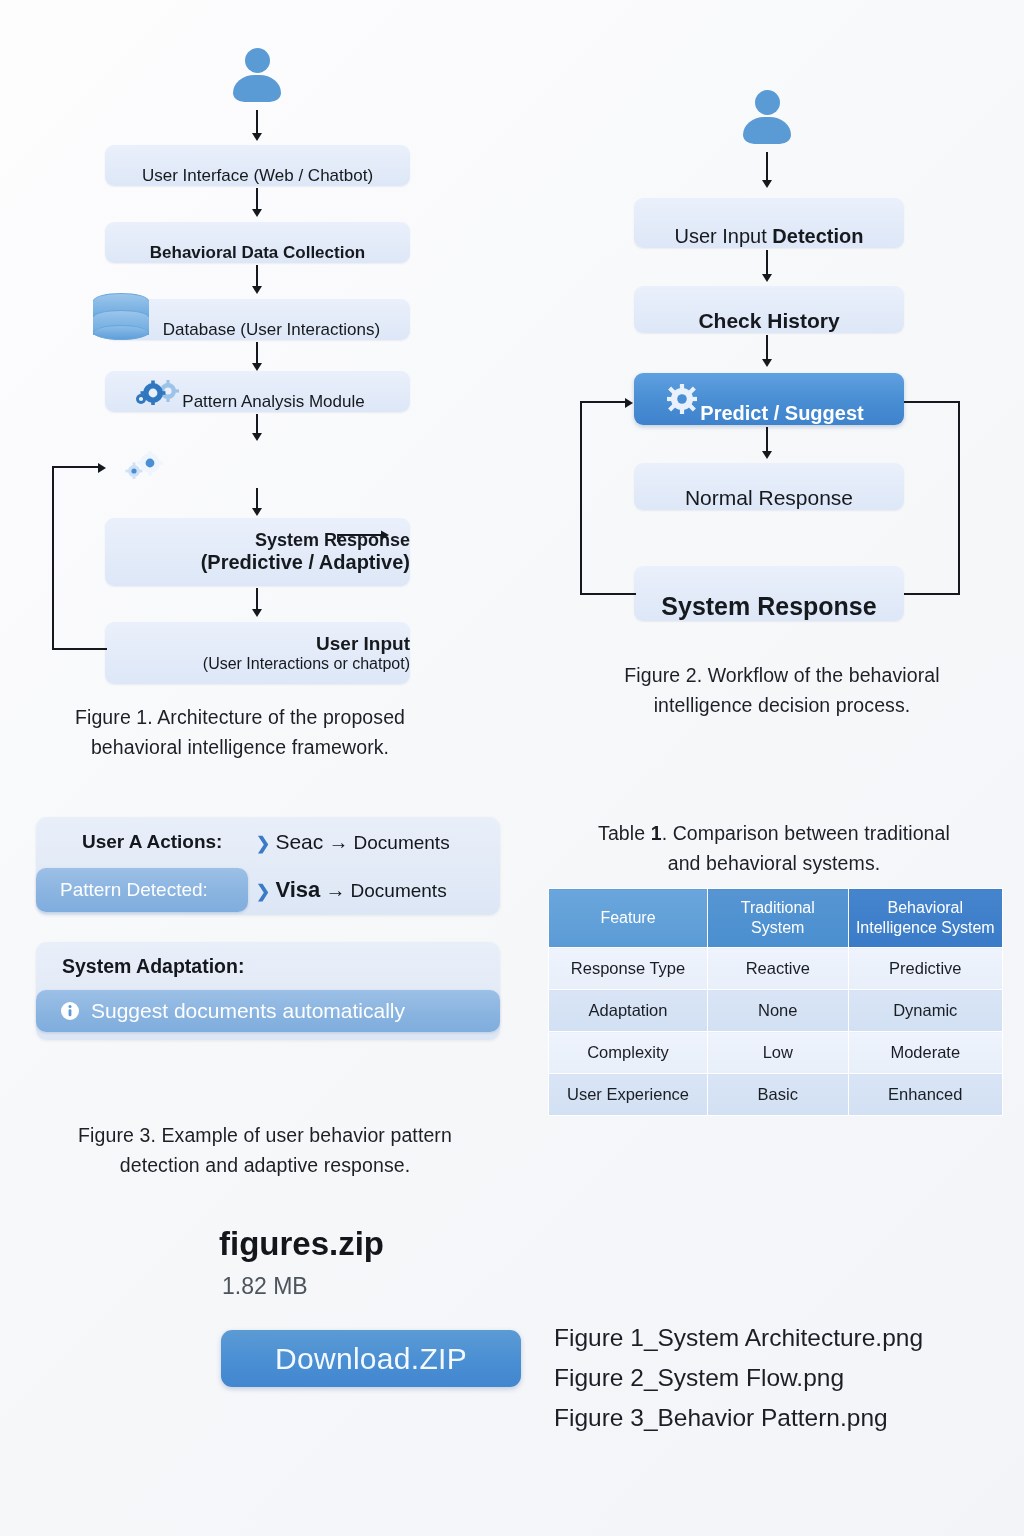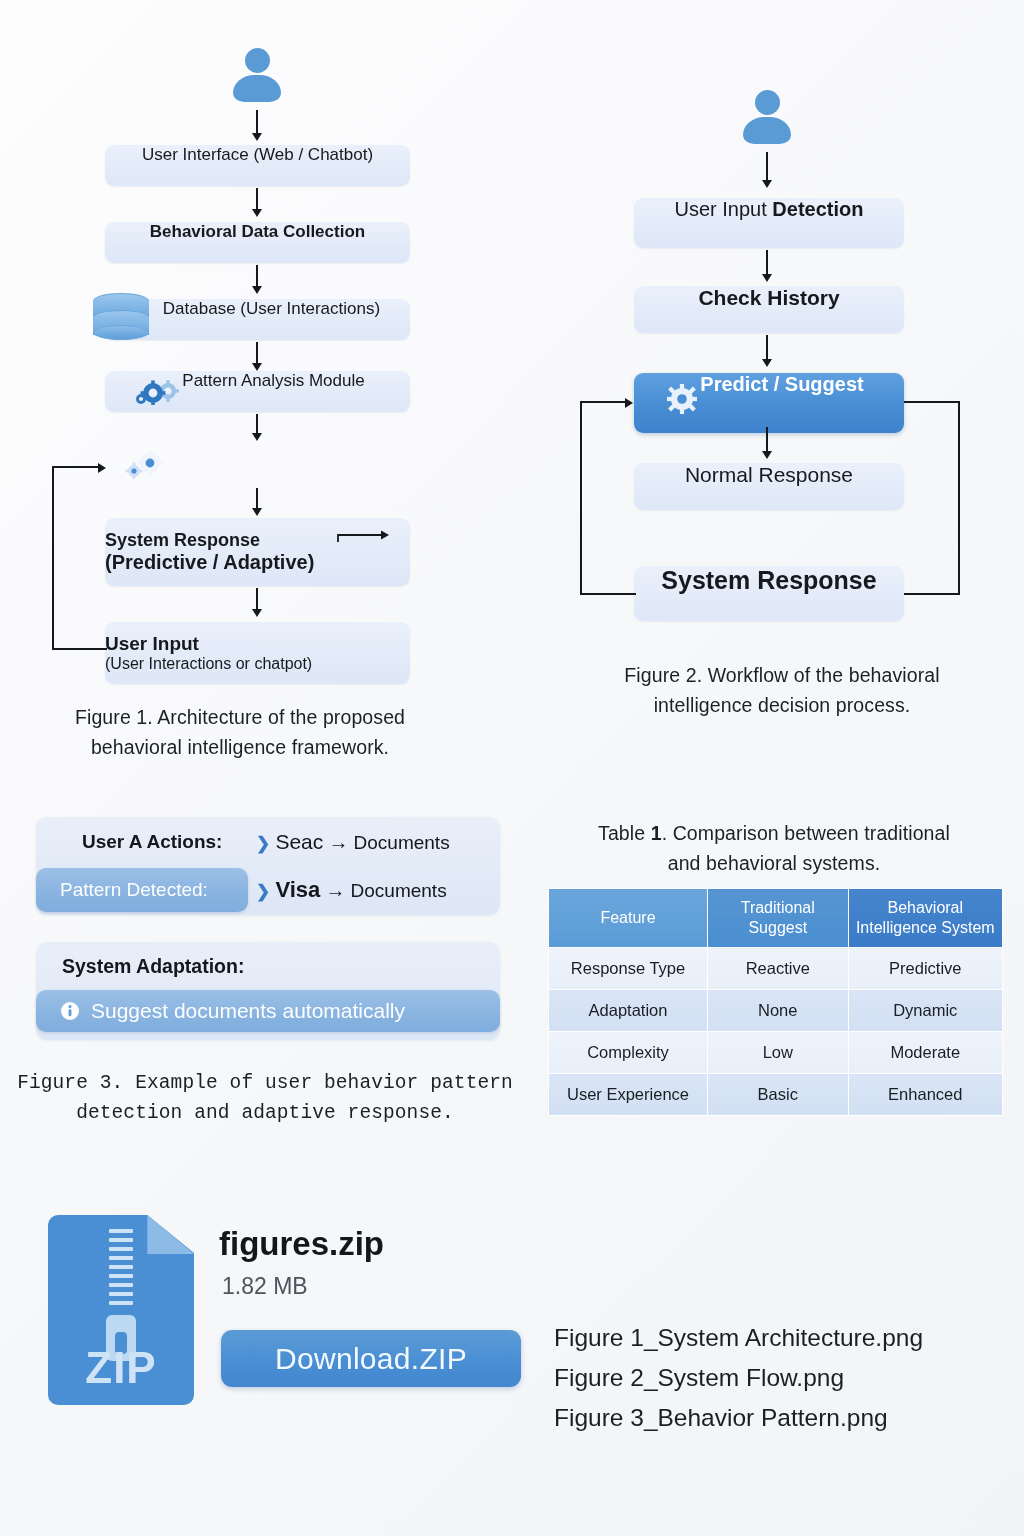"User Interface (Web / Chatbot)" .fbox { align-items: flex-start -> flex-end }
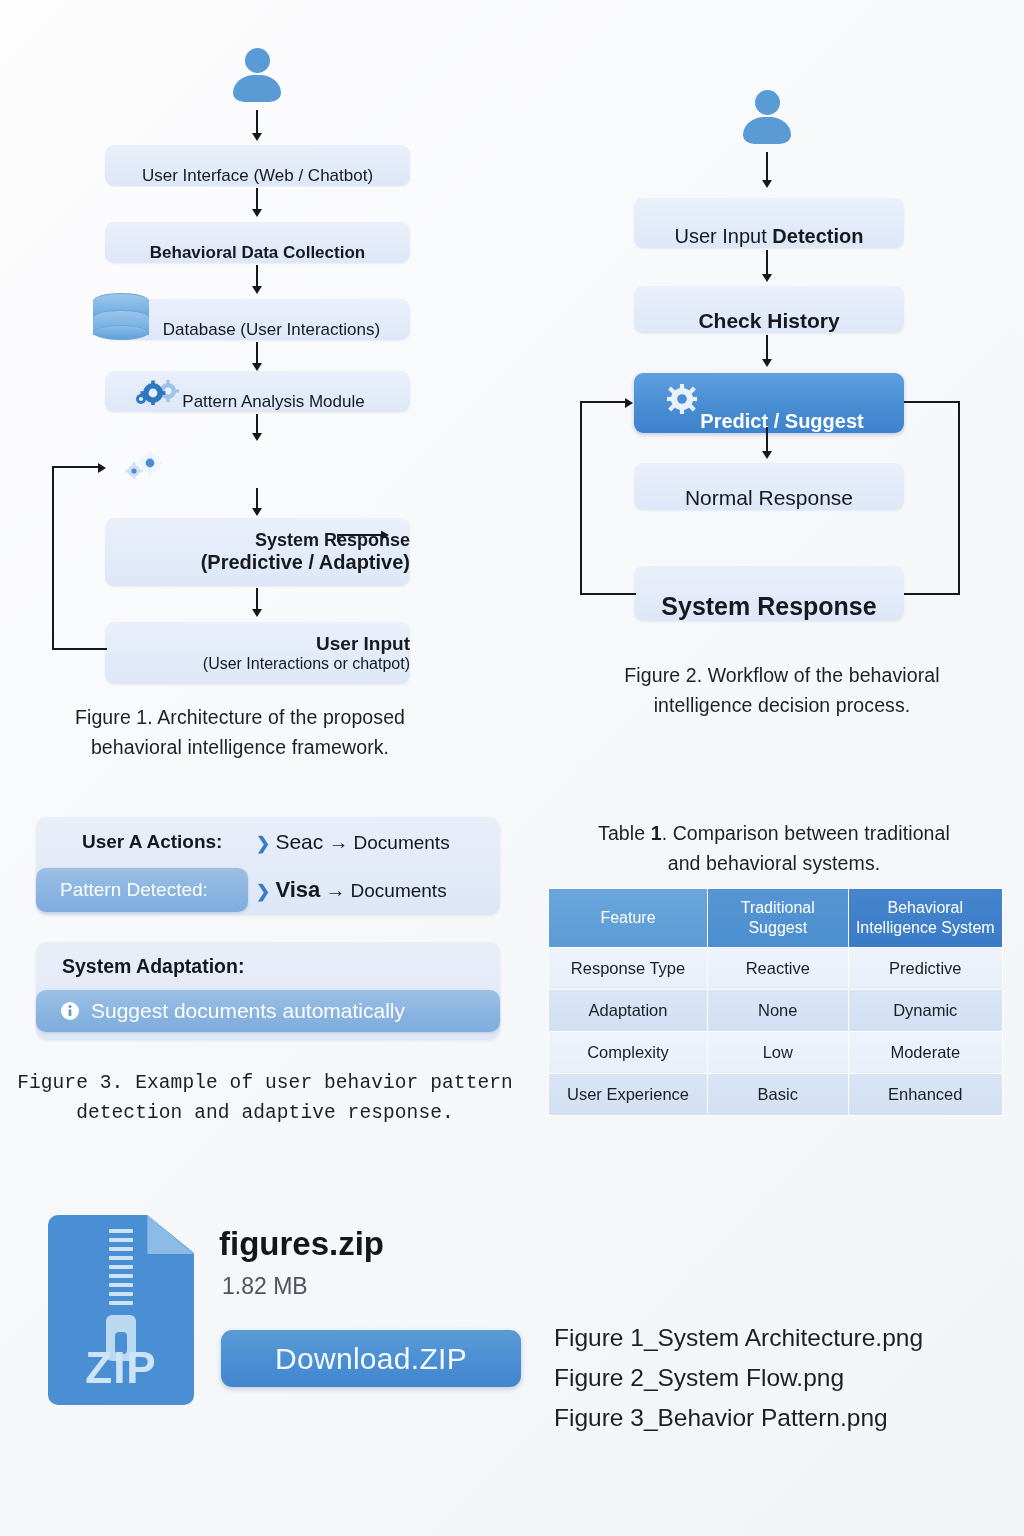"Predict / Suggest" div.fbox { height: 60px -> 52px }
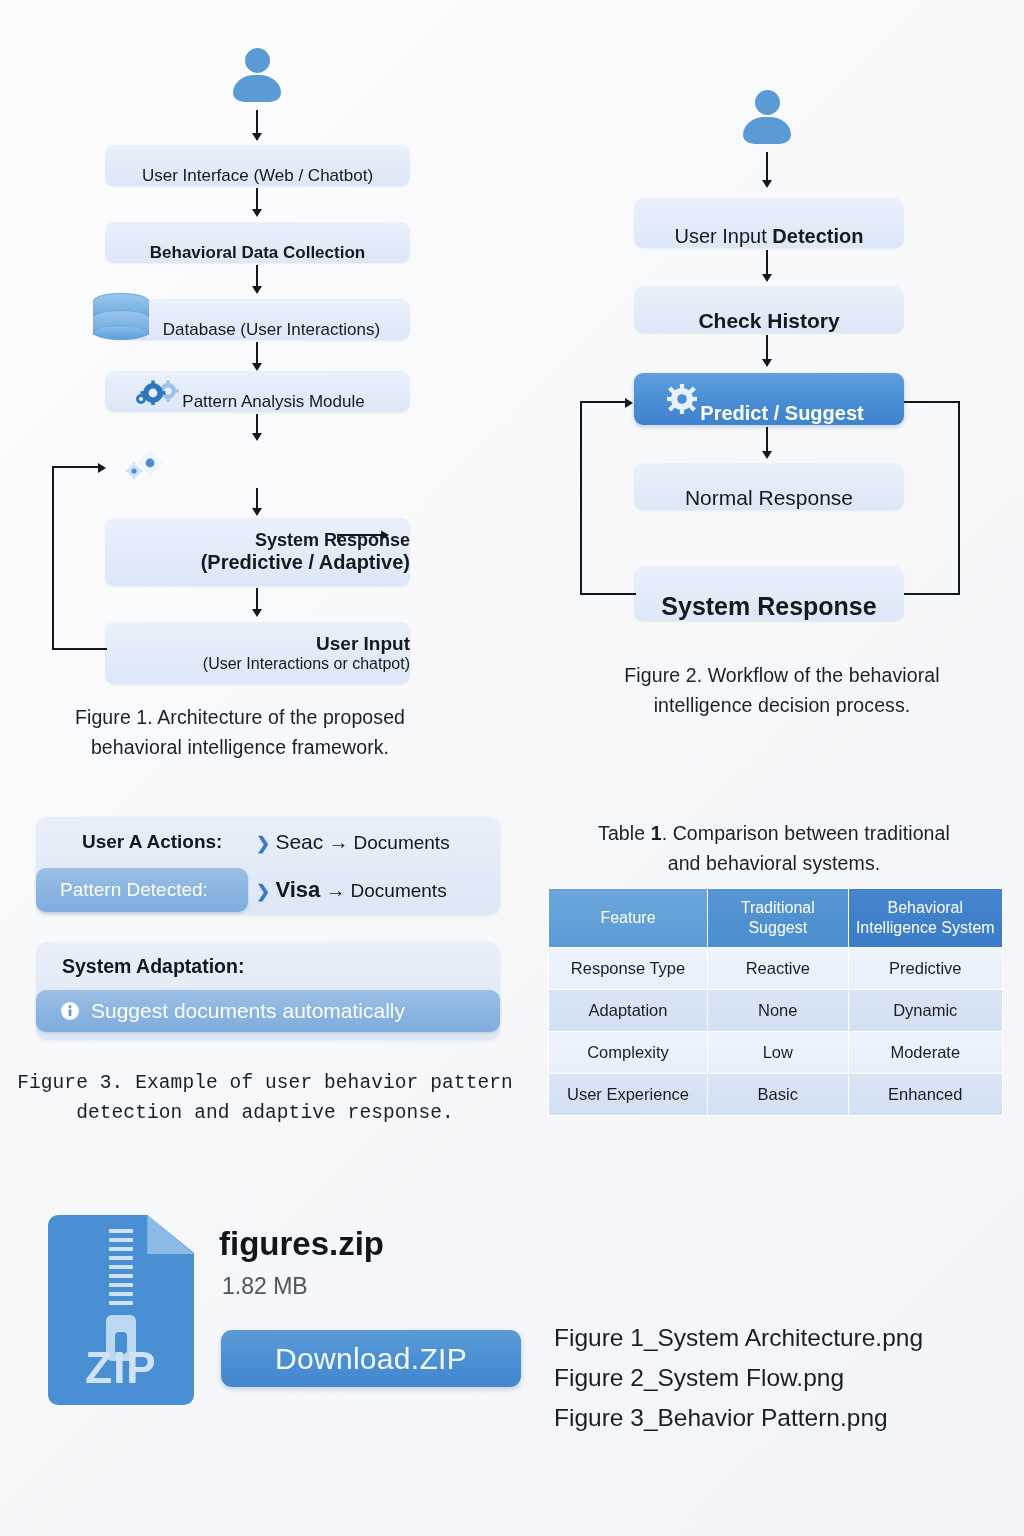"Suggest" div { text: Suggest -> System }
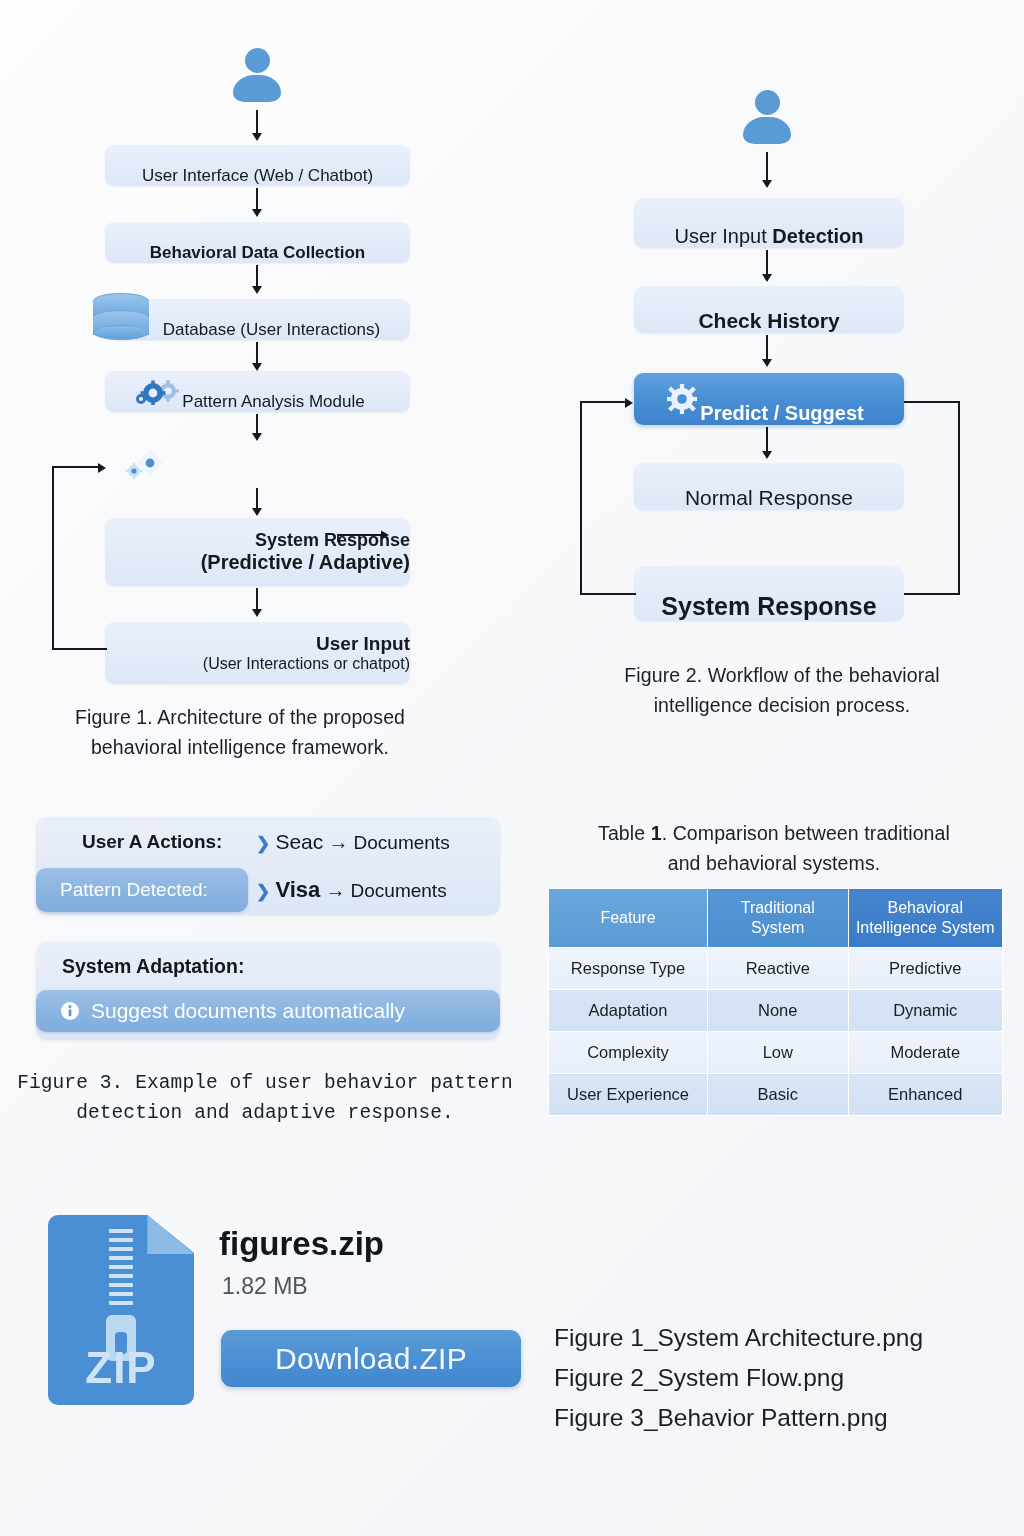"Figure 3. Example of user" div.cap { font-family: Liberation Mono, monospace -> none; top: 1068px -> 1120px }
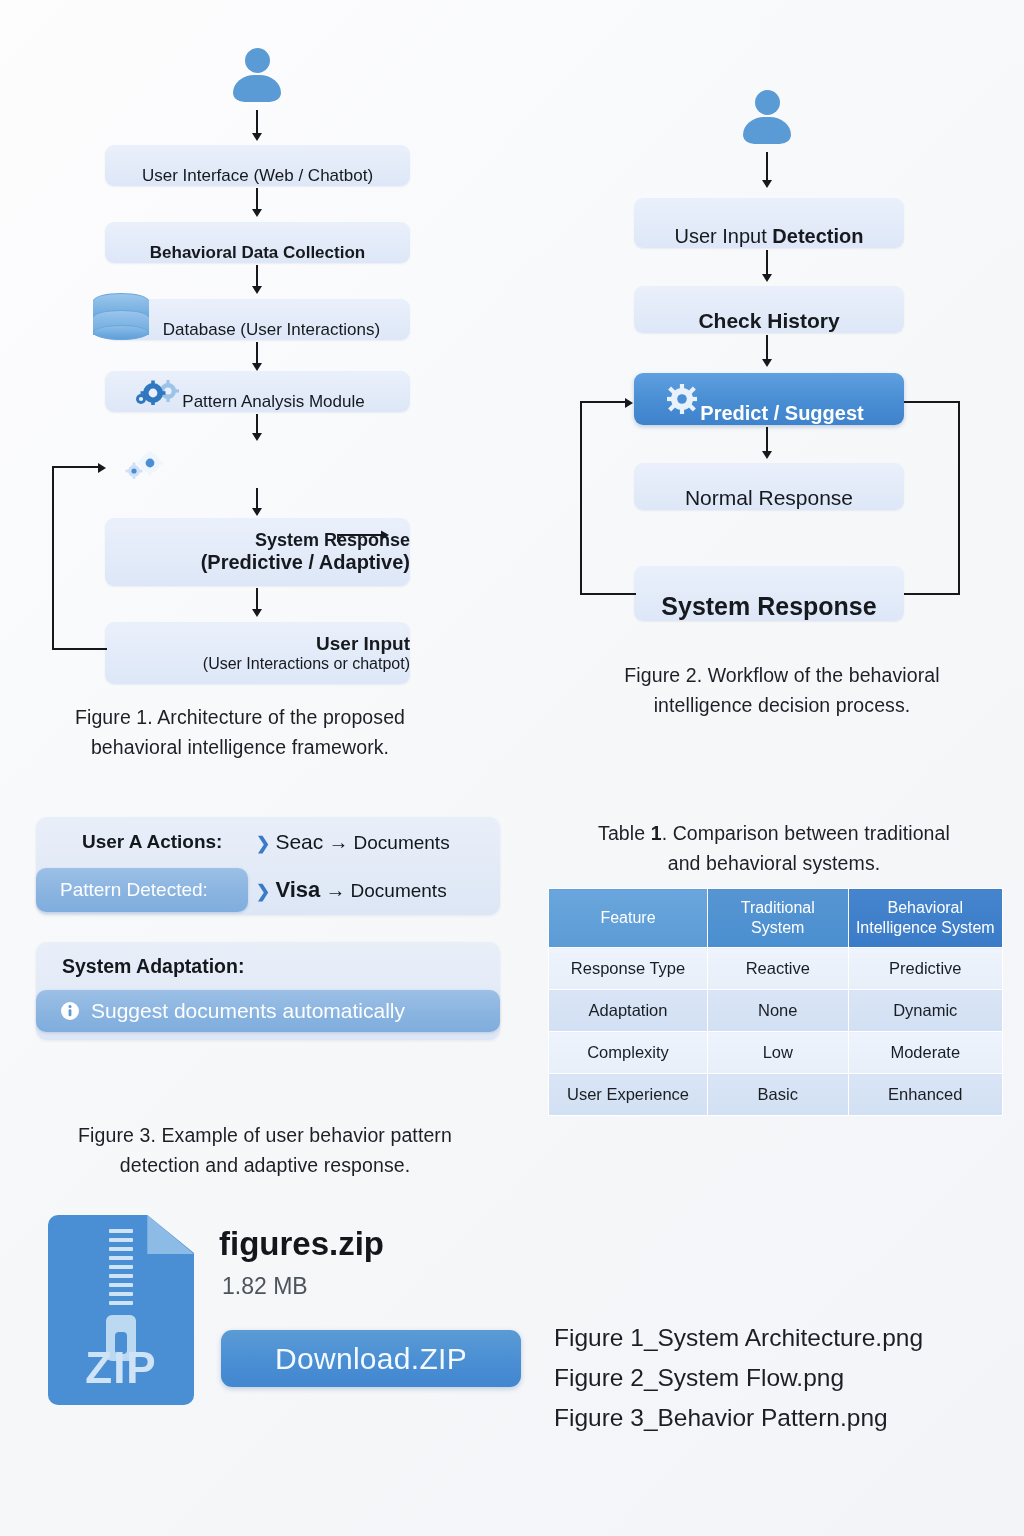"ZIP" div.zipfile { html: <div> <div></div> <div></div> <div> <i></i> <i></i> <i></i> <i></i> <i></i> <i></i> <i></i> <i></i> <i></i> </div> <div></div> <div>ZIP</div> </div> -> none }
